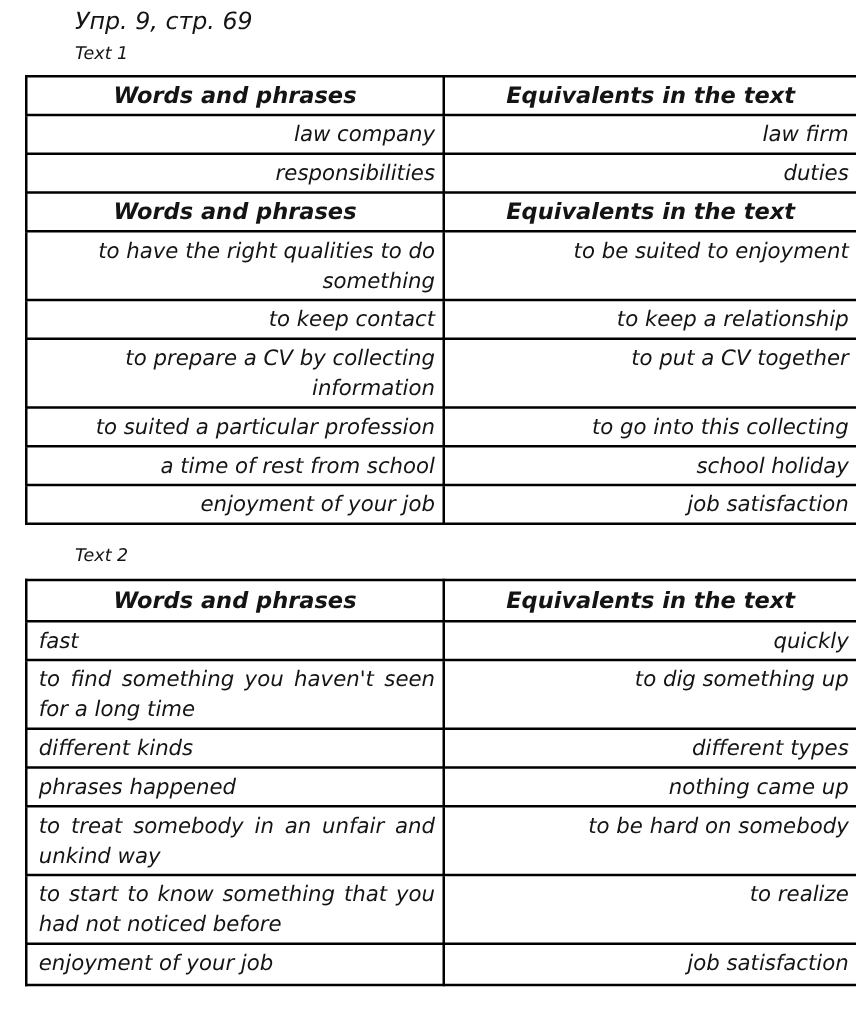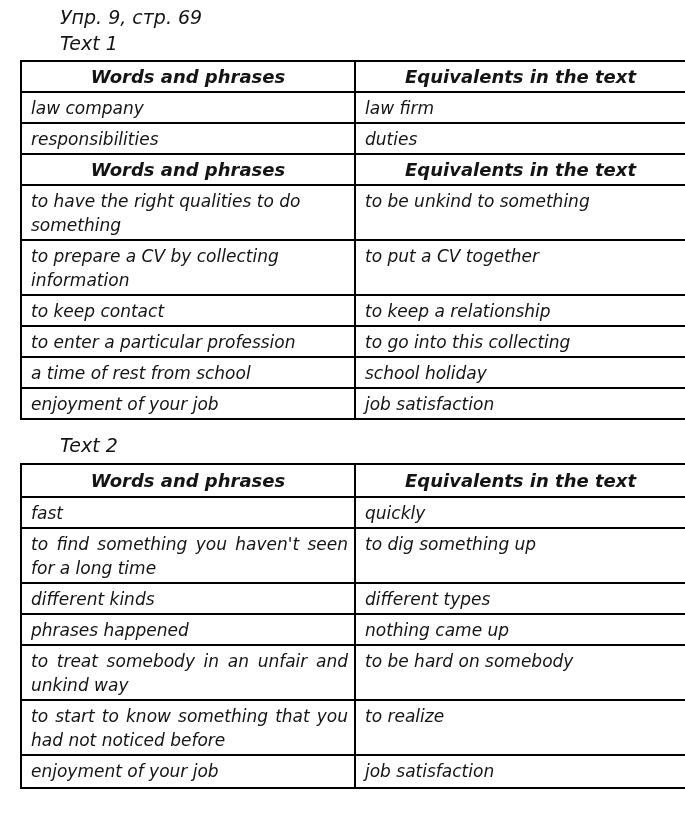"Text 1" .text-label { font-size: 19px -> 14px }
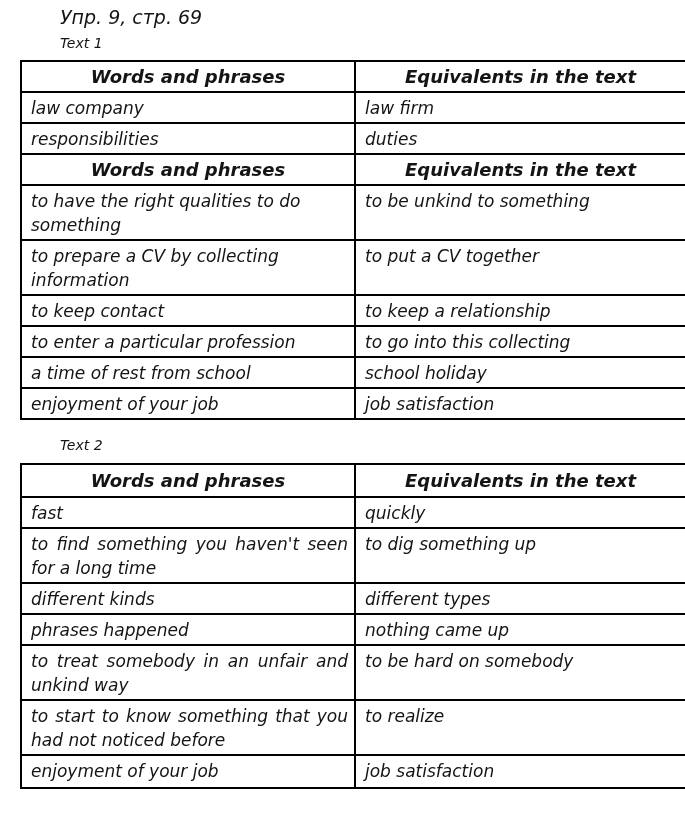"law company" td { text-align: none -> right }
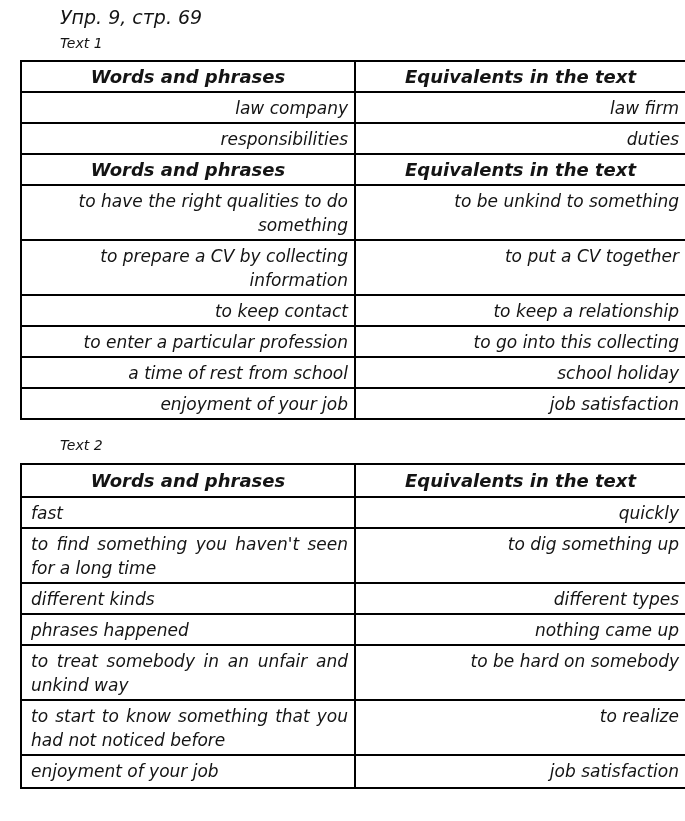"to be unkind to something" td.right { text: unkind to something -> suited to enjoyment }
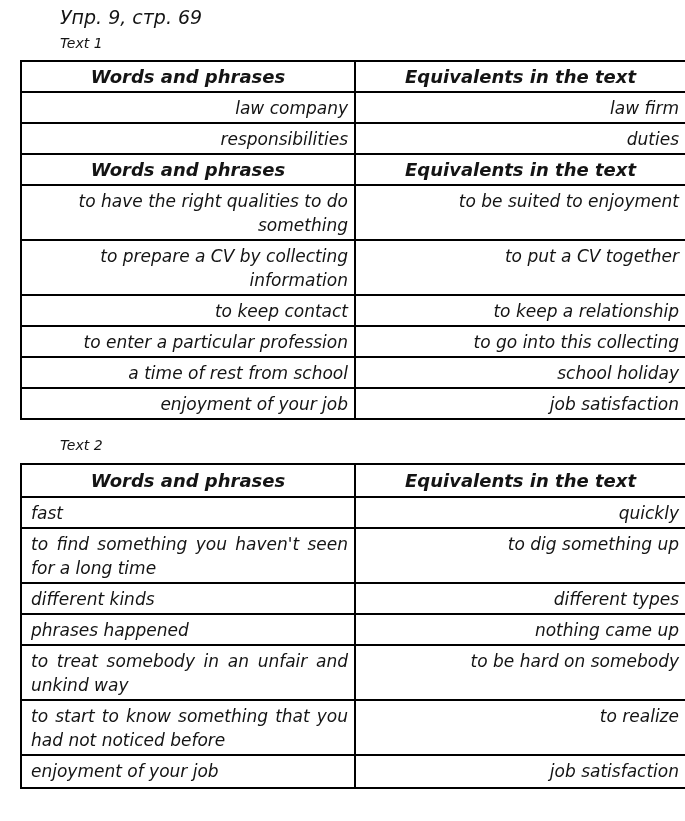"to prepare a CV by" tr.data { order: before "to keep contact" -> after "to keep contact" }
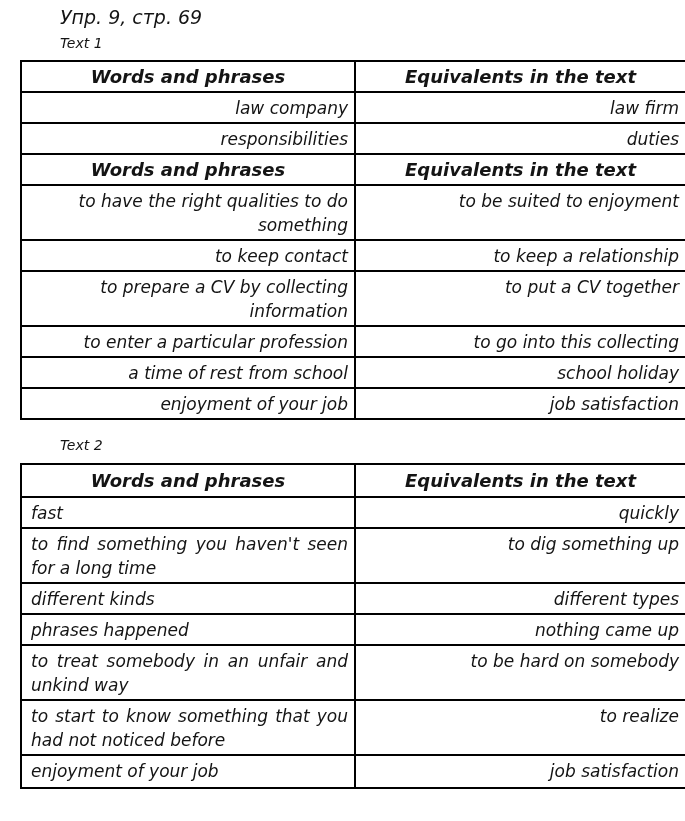"to enter a particular profession" td.left { text: enter -> suited }
